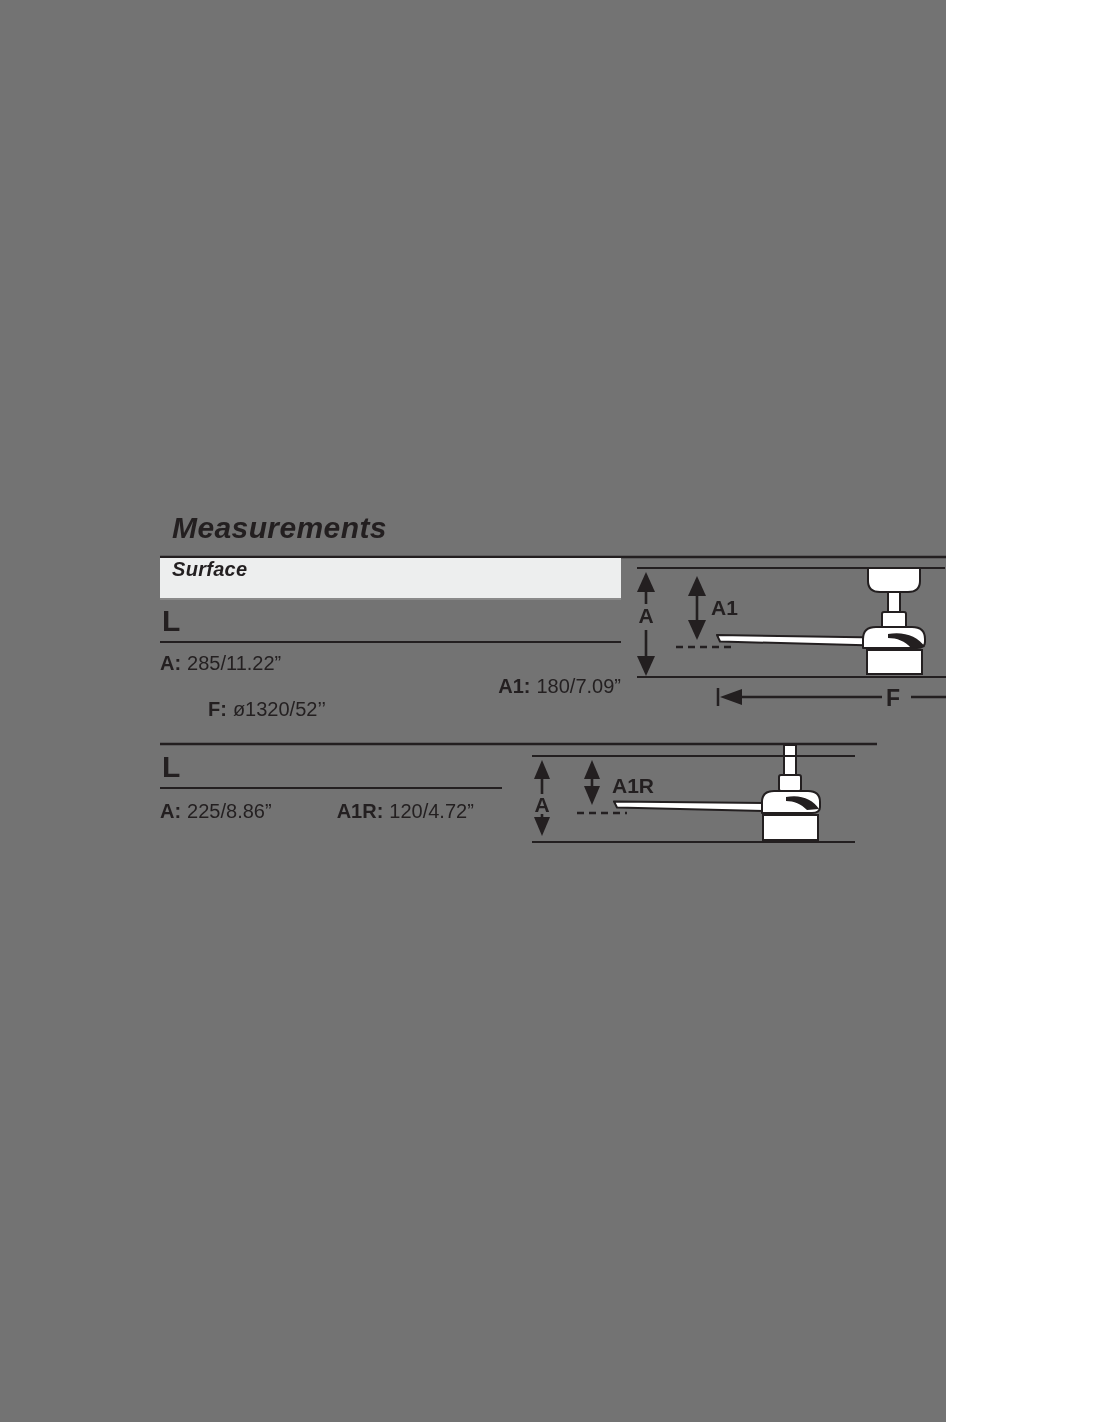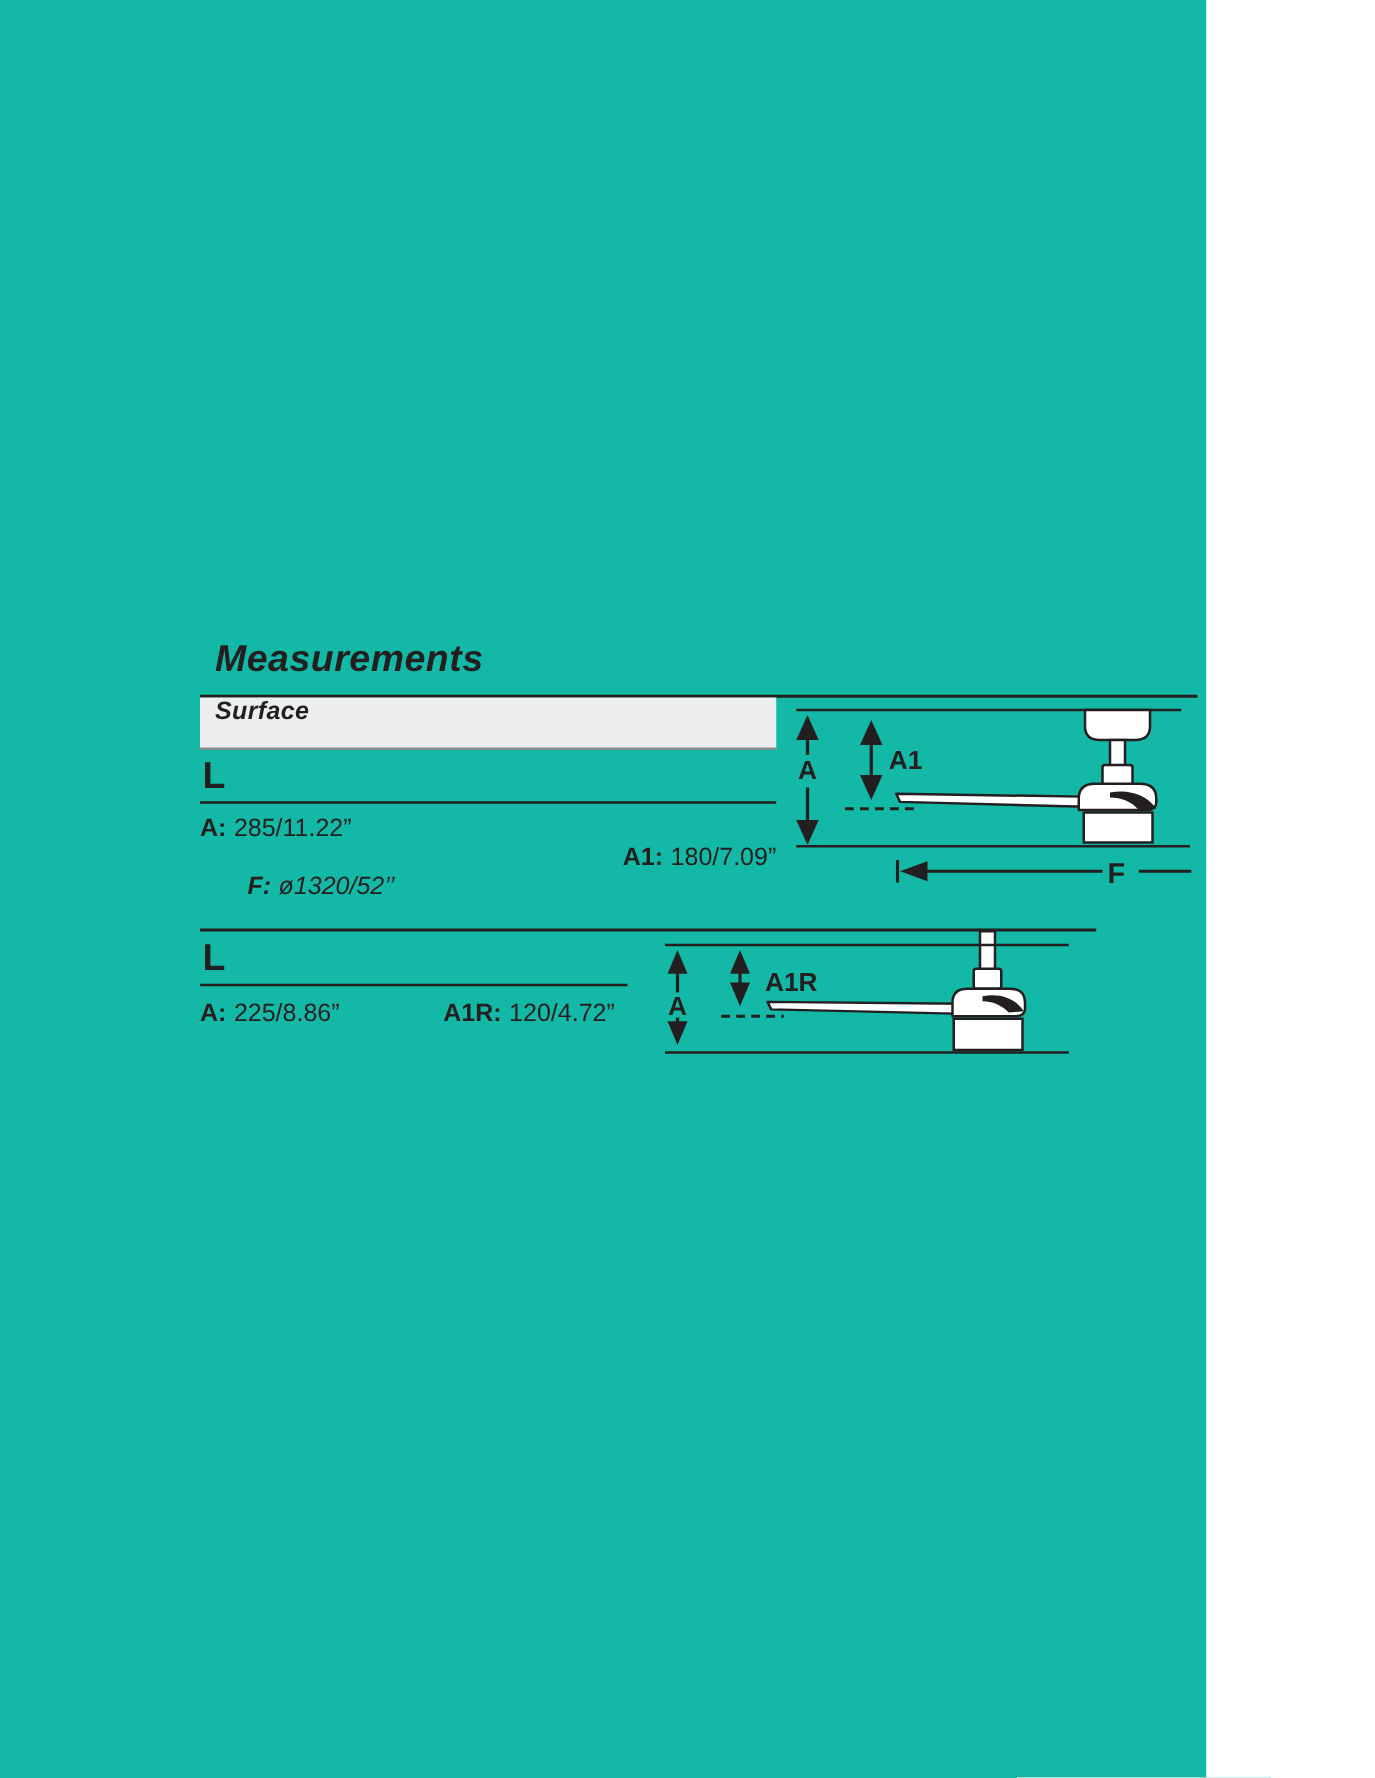"Measurements" #page { background: #14b8a6 -> #737373; padding-left: 19px -> none }
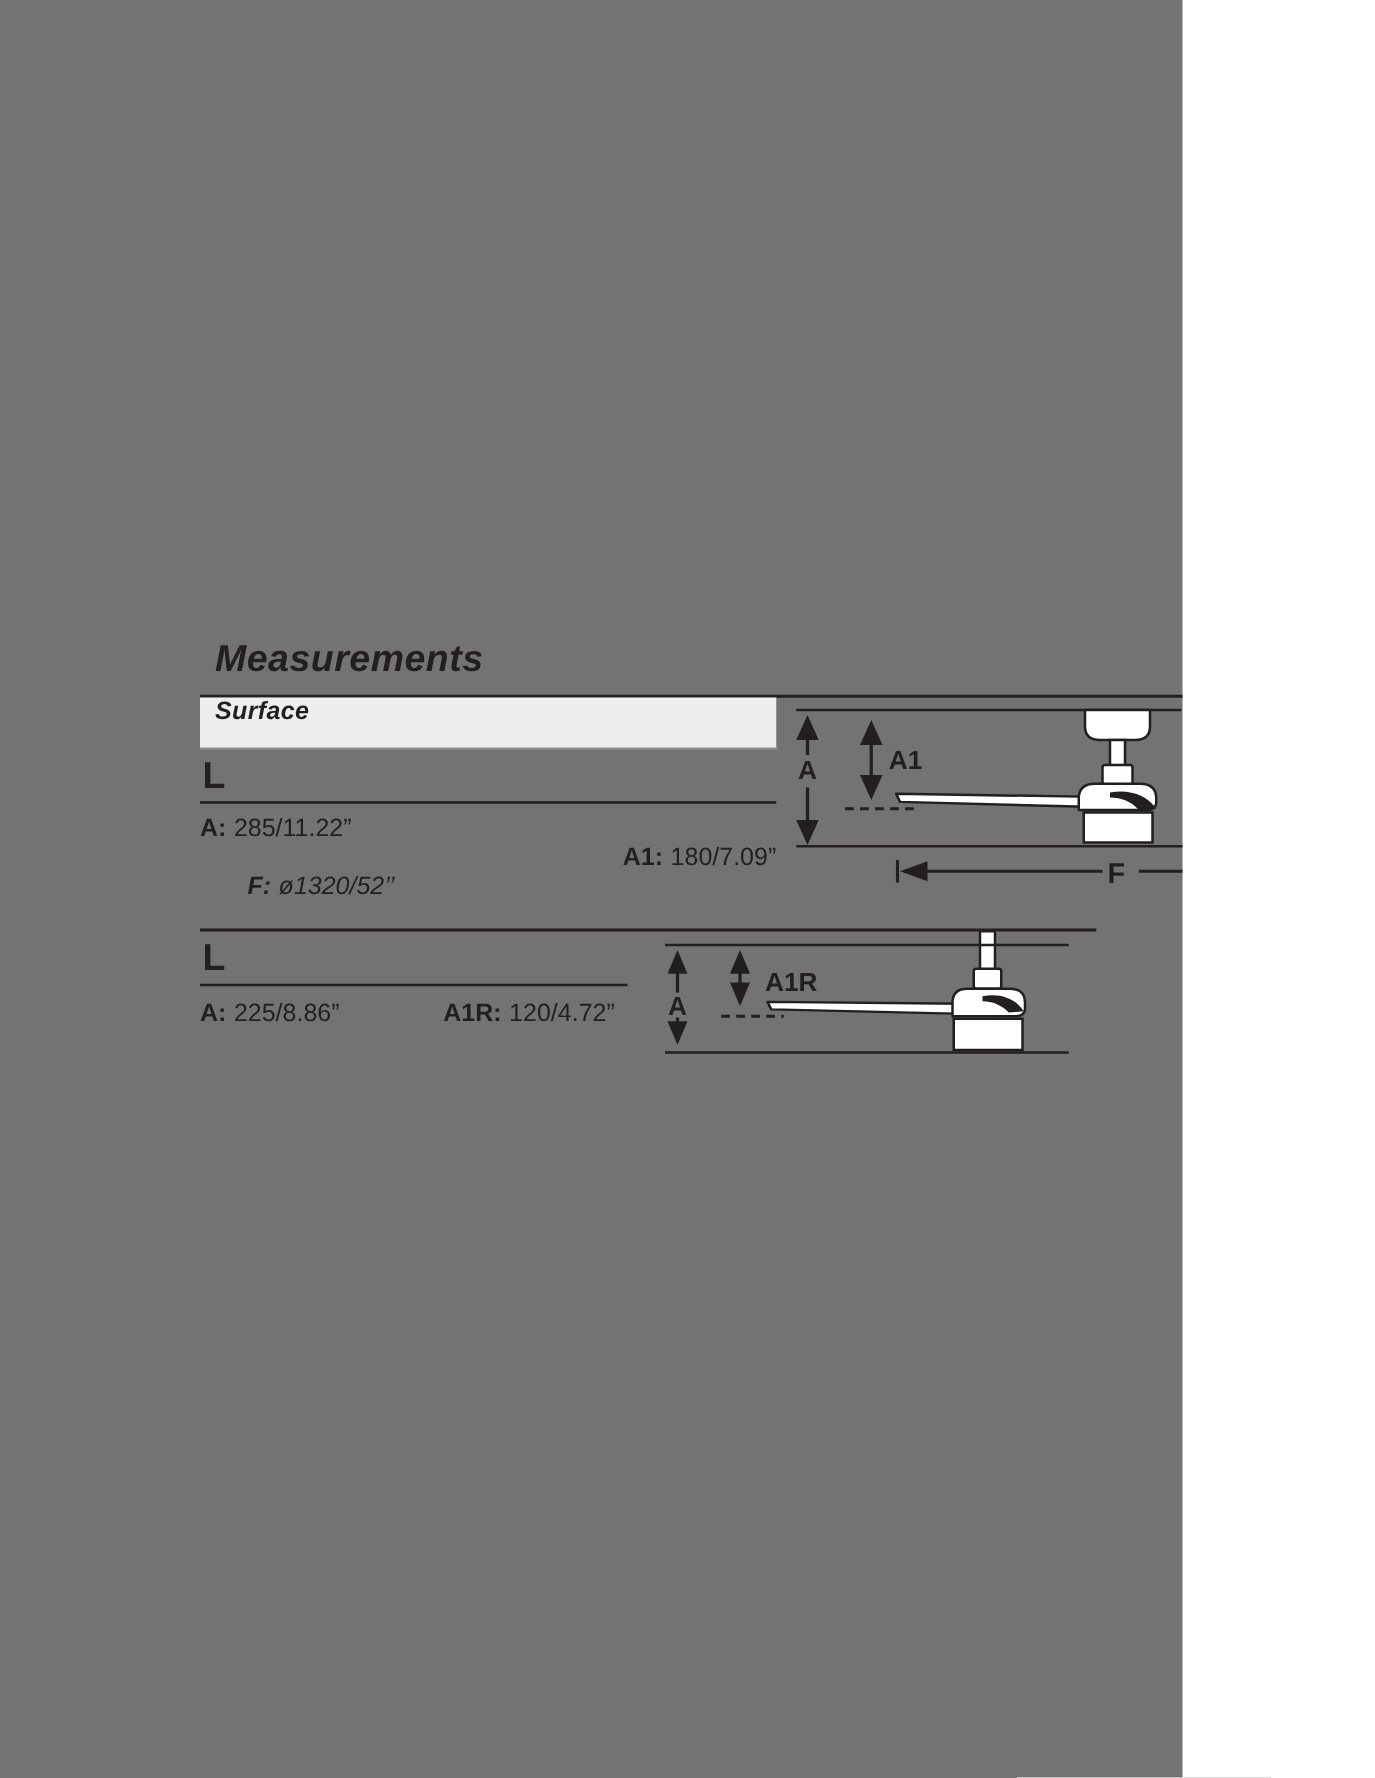"F: ø1320/52’’" .surface .spec + .spec.gap-wide { font-style: italic -> none; margin-left: 38px -> 48px }
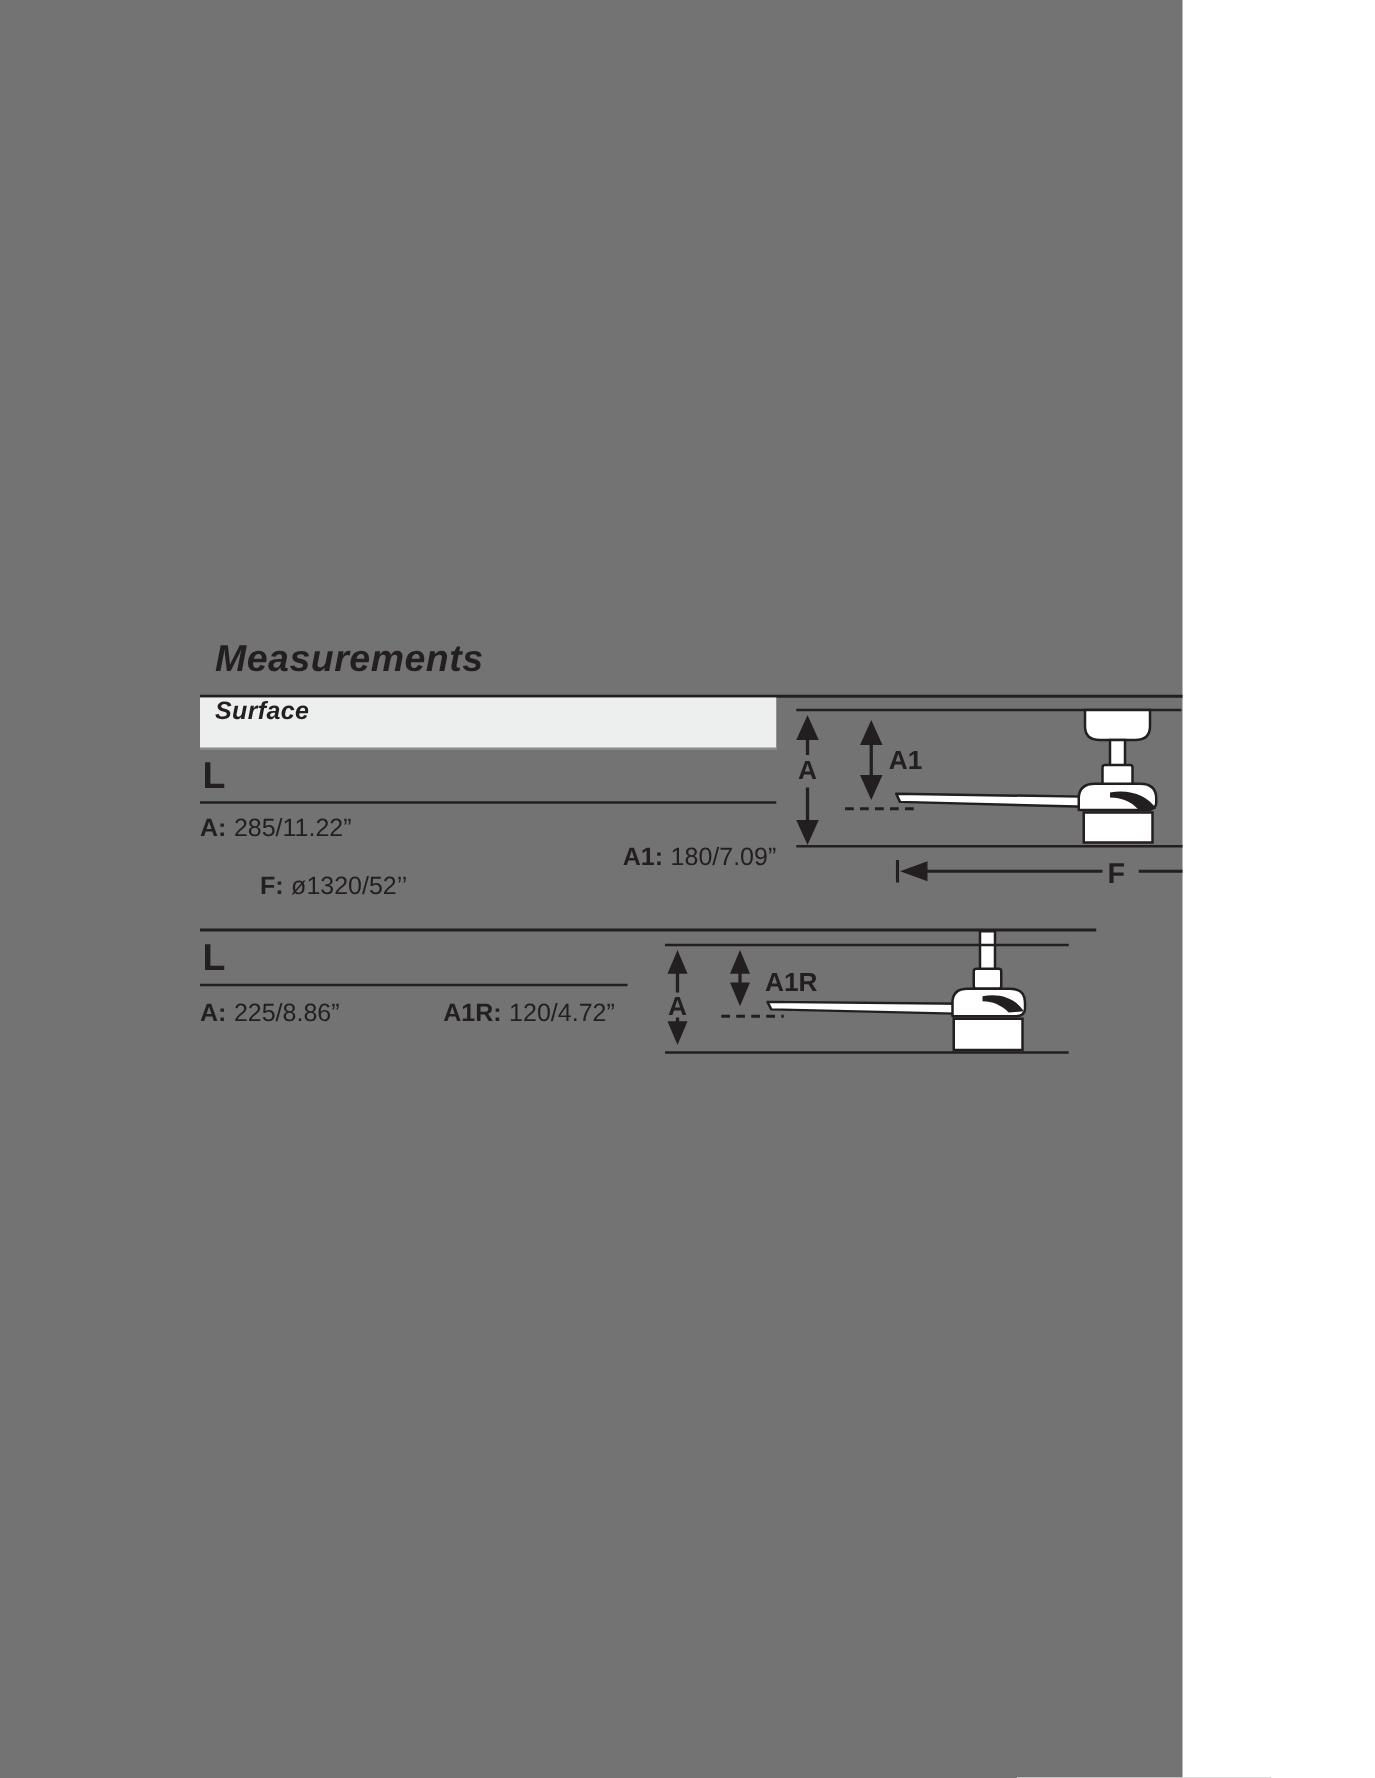"A1R: 120/4.72”" .recessed .spec + .spec.gap-wide { margin-left: 66px -> 48px }
